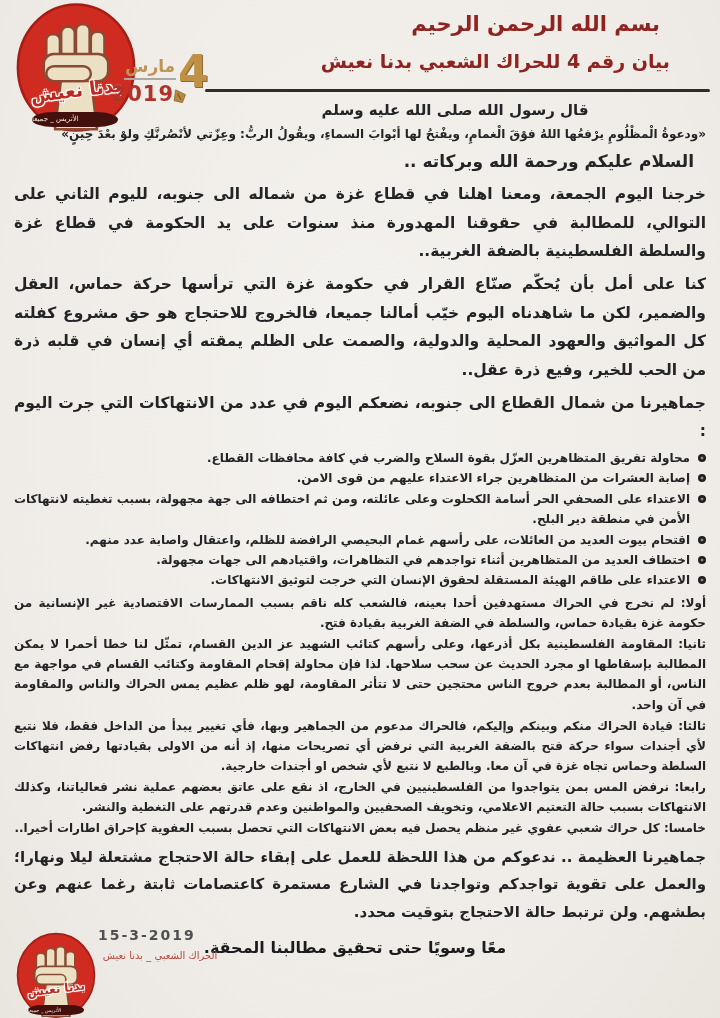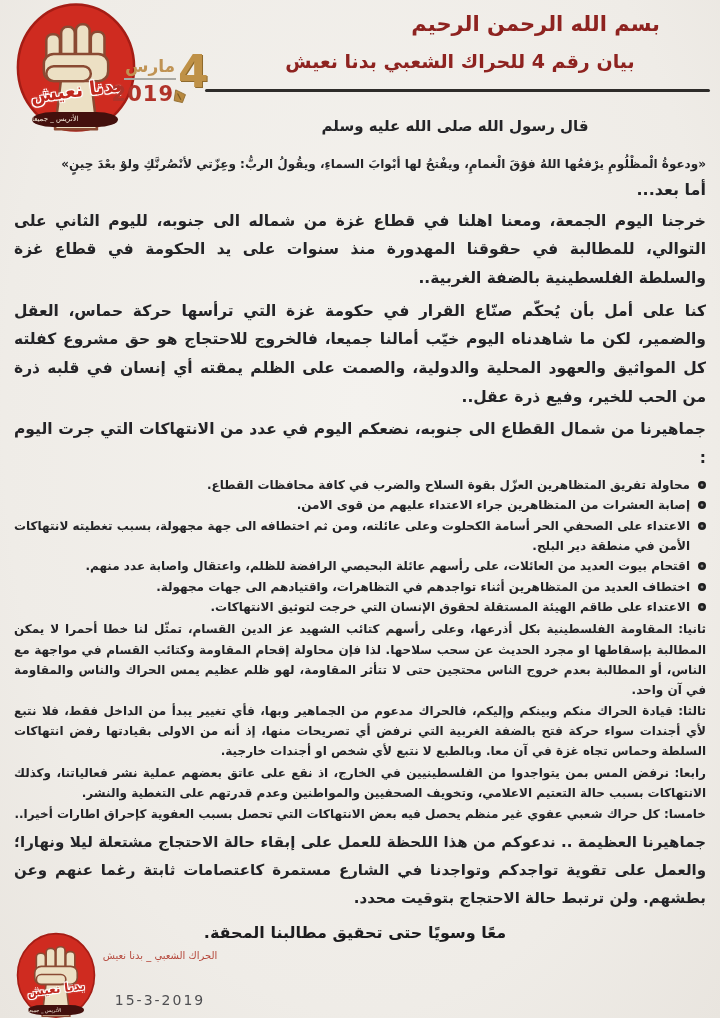"بيان رقم 4 للحراك الشعبي" .stmt-title { text-align: center -> right }
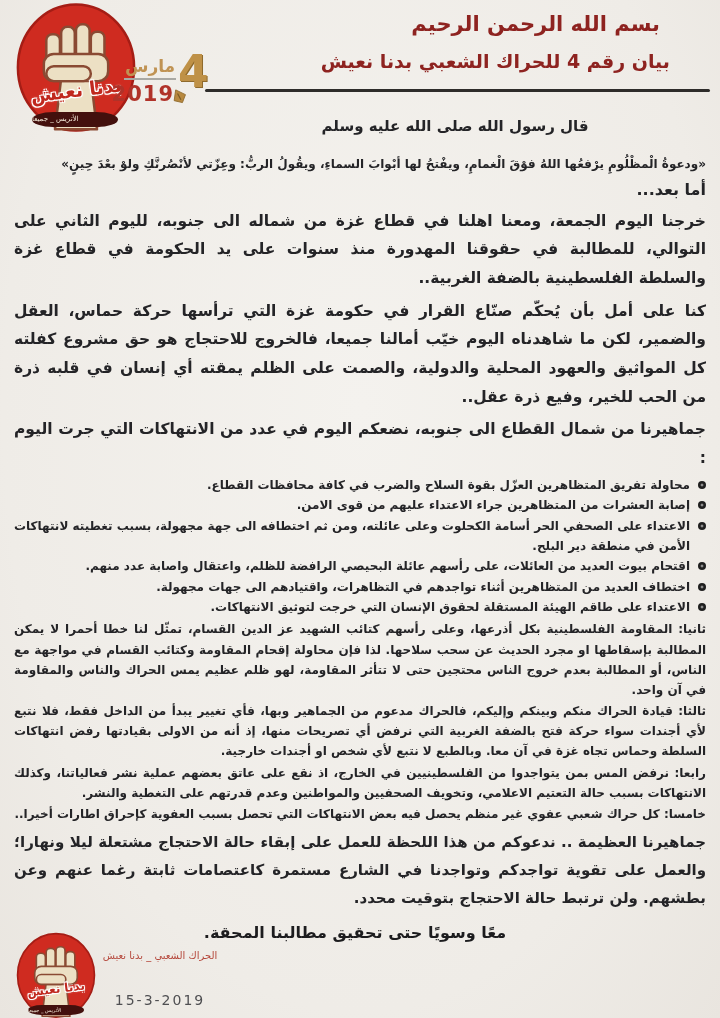"قال رسول الله صلى الله" .narrator { margin: 16px -> 0 }
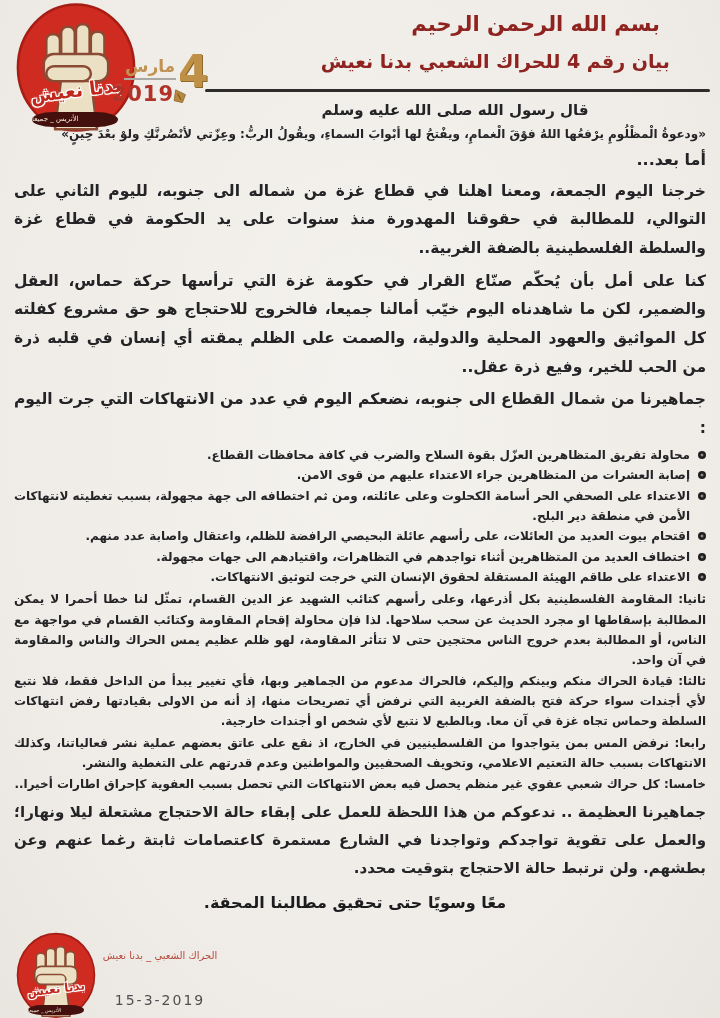"السلام عليكم ورحمة الله وبركاته" p.greeting { html: none -> <p>السلام عليكم ورحمة الله وبركاته ..</p> }
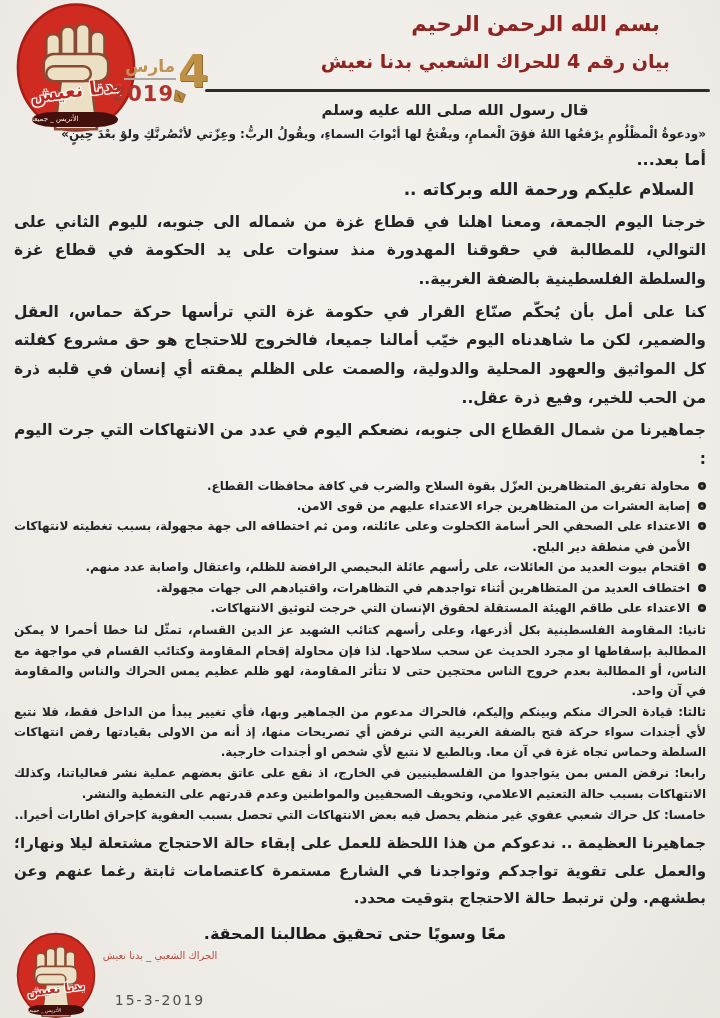"أما بعد..." p.amma { html: <p>أما بعد...</p> -> none }
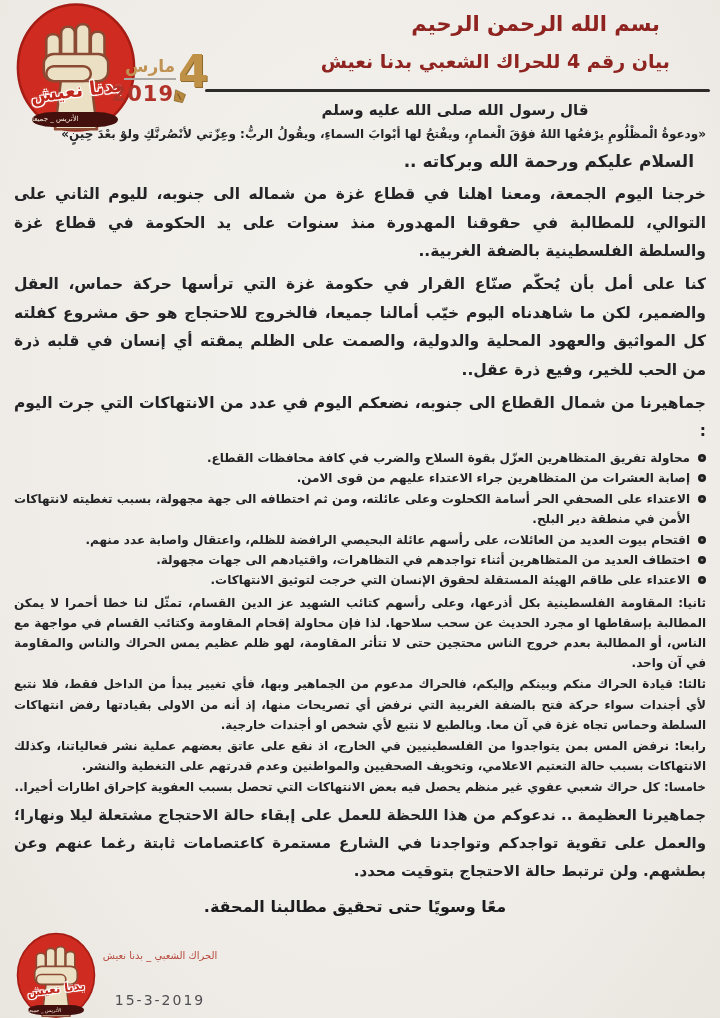"اقتحام بيوت العديد من العائلات،" span { text: عائلة -> غمام }
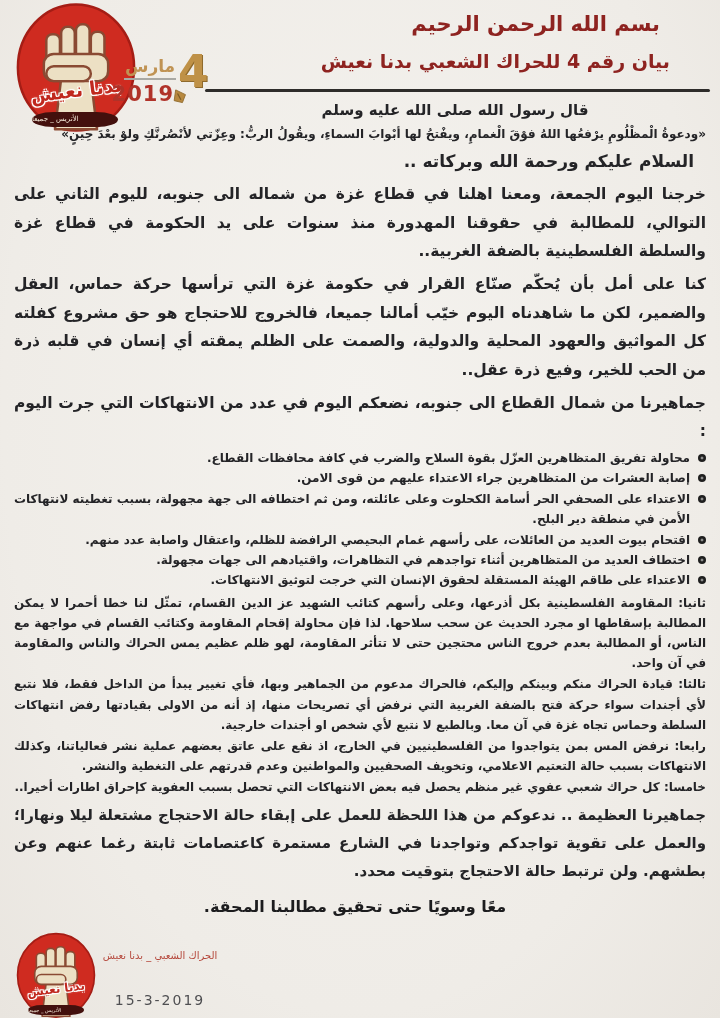"أولا: لم نخرج في الحراك" p.pt { html: none -> <p>أولا: لم نخرج في الحراك مستهدفين أحدا بعينه، فالشعب كله ناقم بسبب الممارسات الاقتصادية غير الإنسانية من حكومة غزة بقيادة حماس، والسلطة في الضفة الغربية بقيادة فتح.</p> }
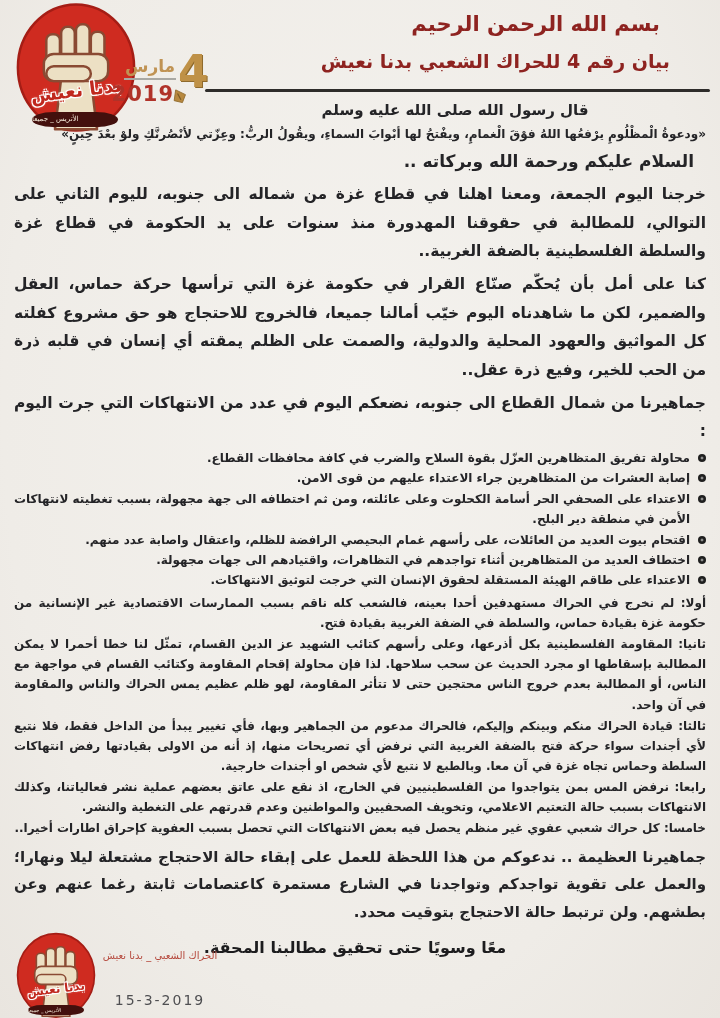"15-3-2019" .footer-date { font-weight: normal -> bold; text-align: center -> none; top: 992px -> 927px }
